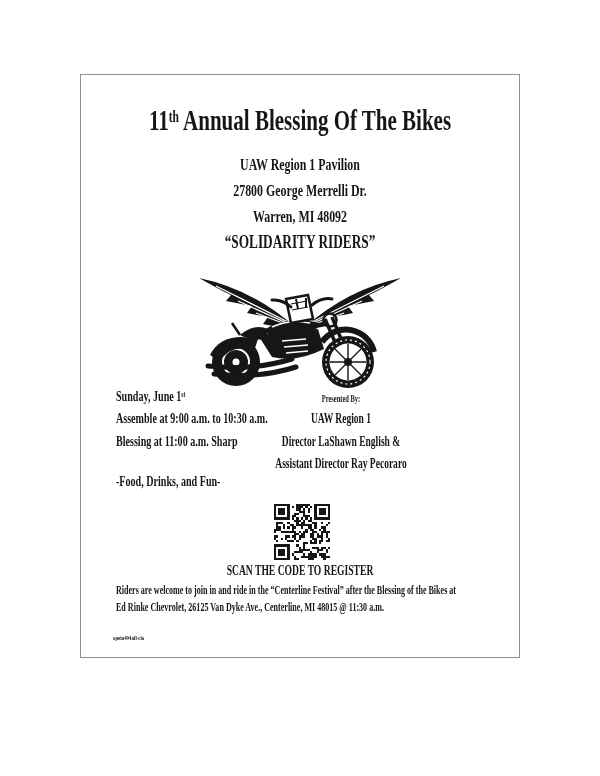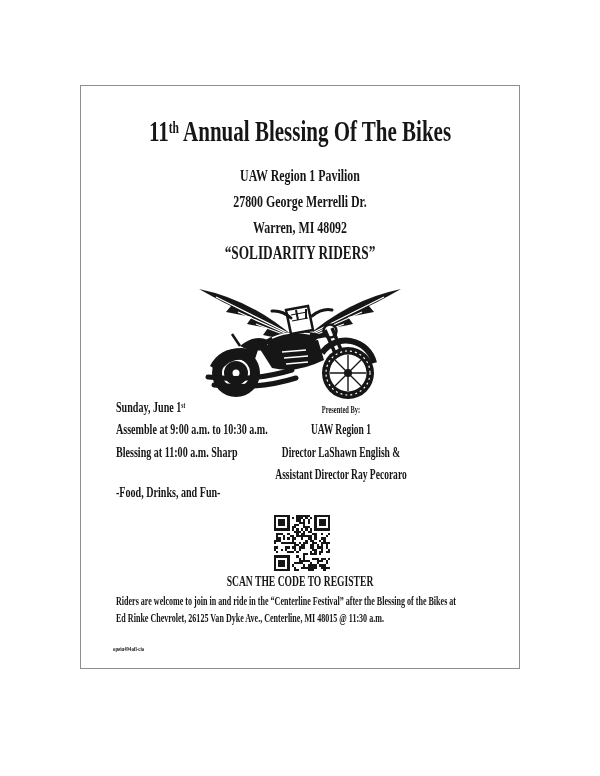"11th Annual Blessing Of The" .page { top: 85px -> 74px }
